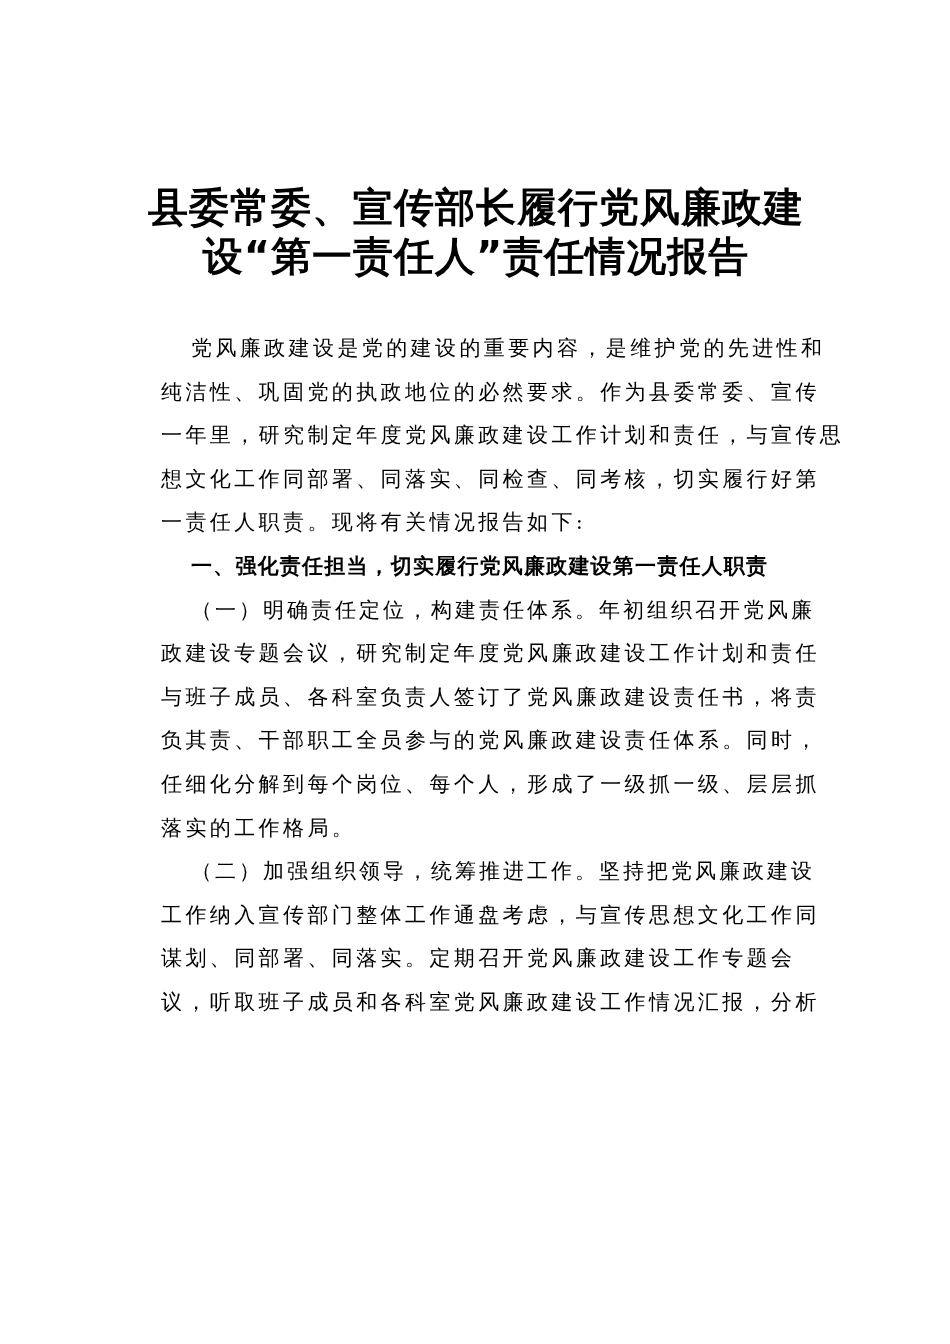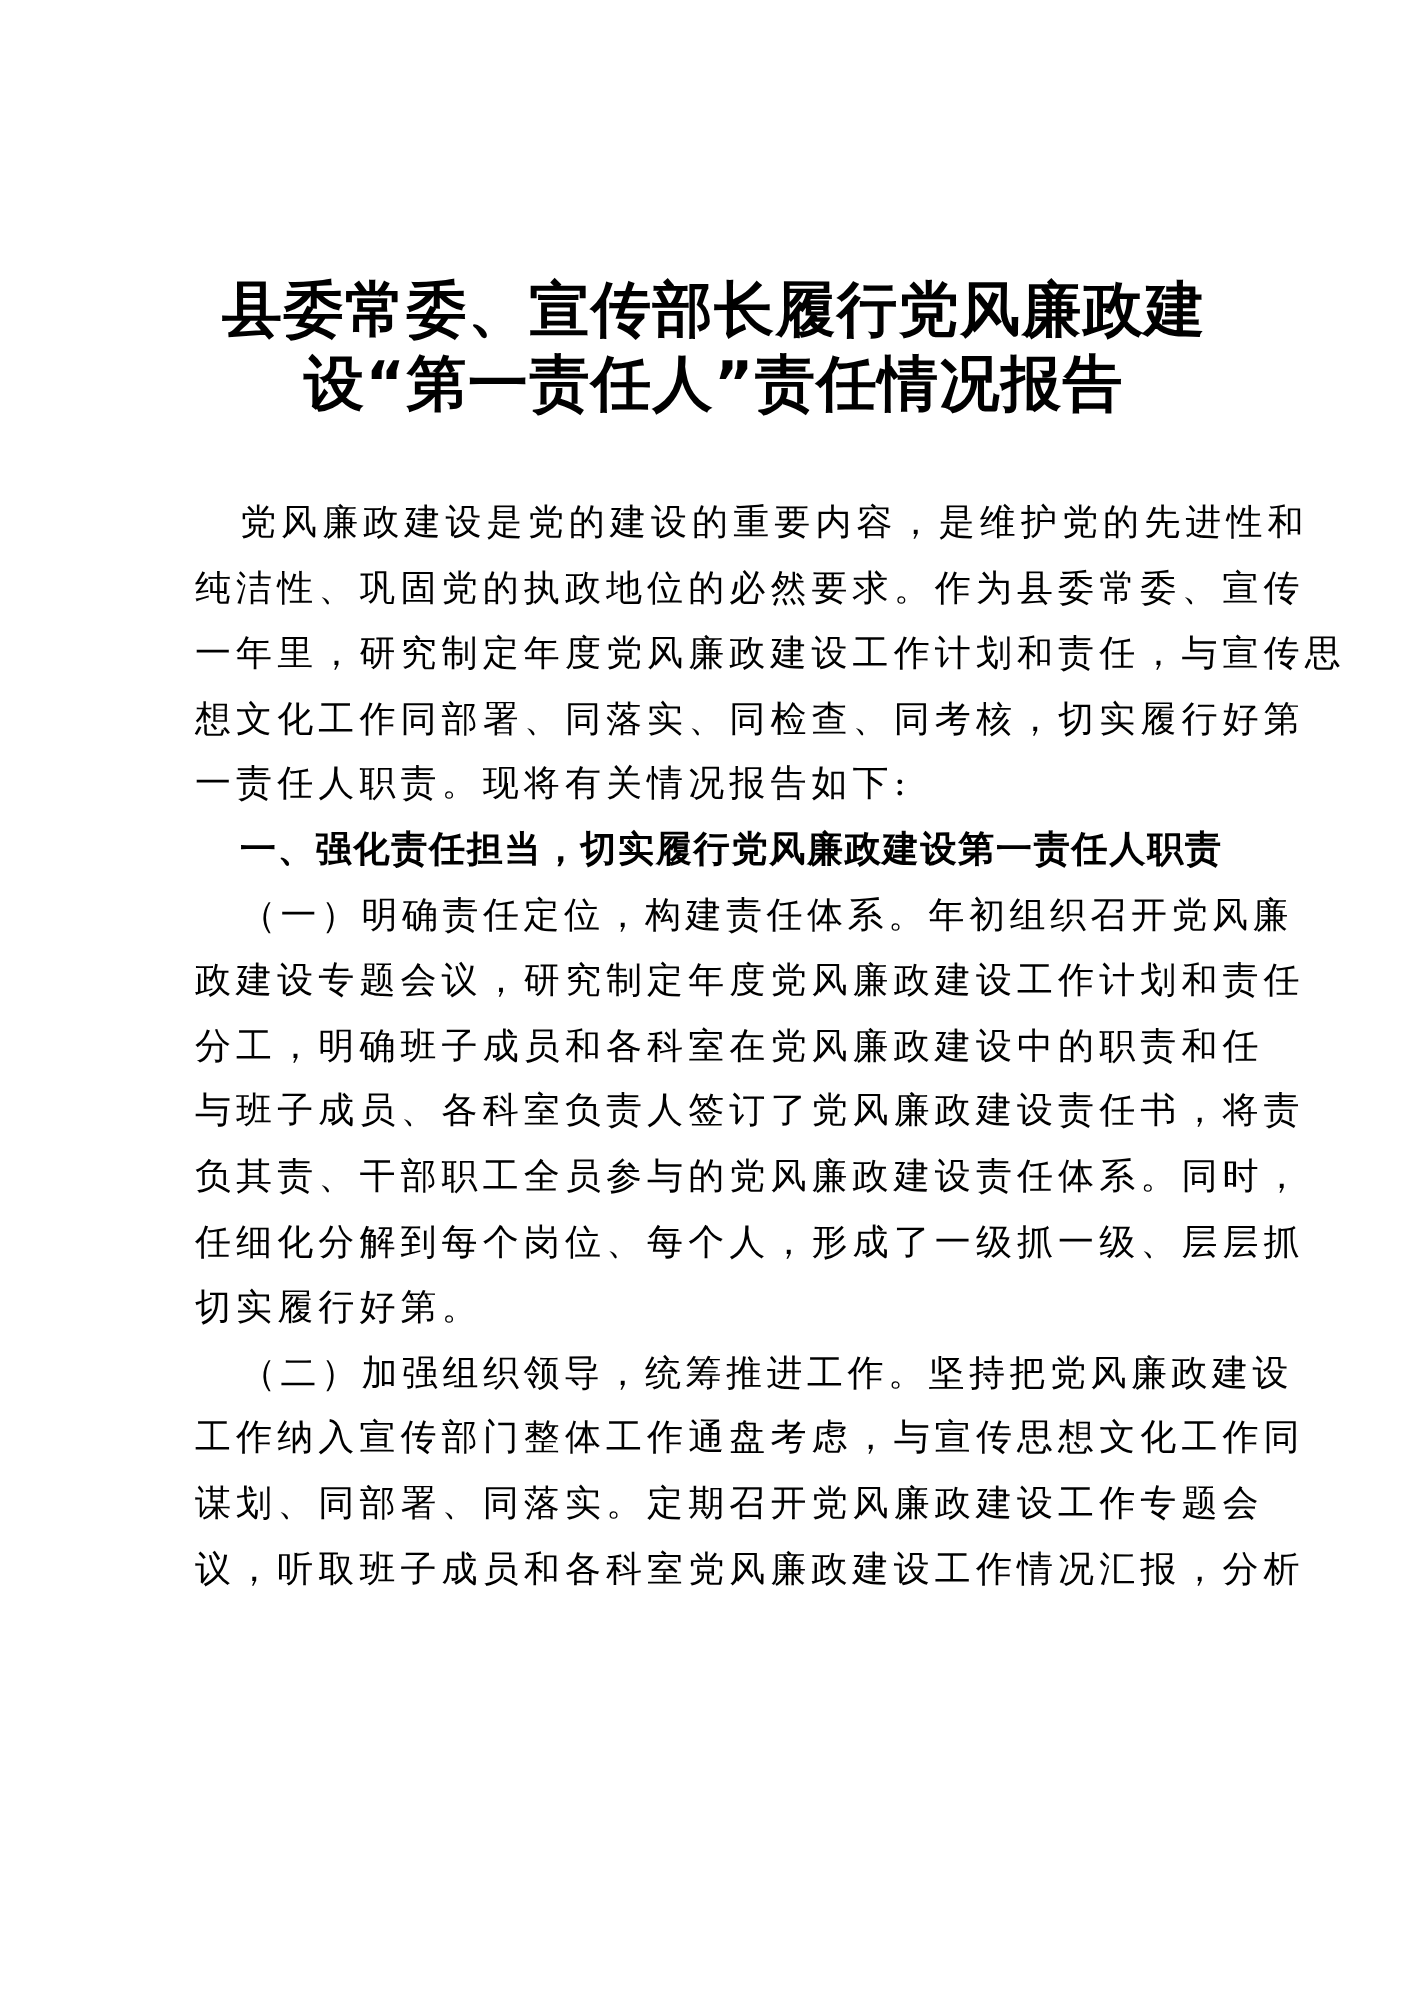"党风廉政建设是党的建设的重要内容，是维护党的先进性和" .line { font-size: 24px -> 21px; margin-left: none -> 31px }
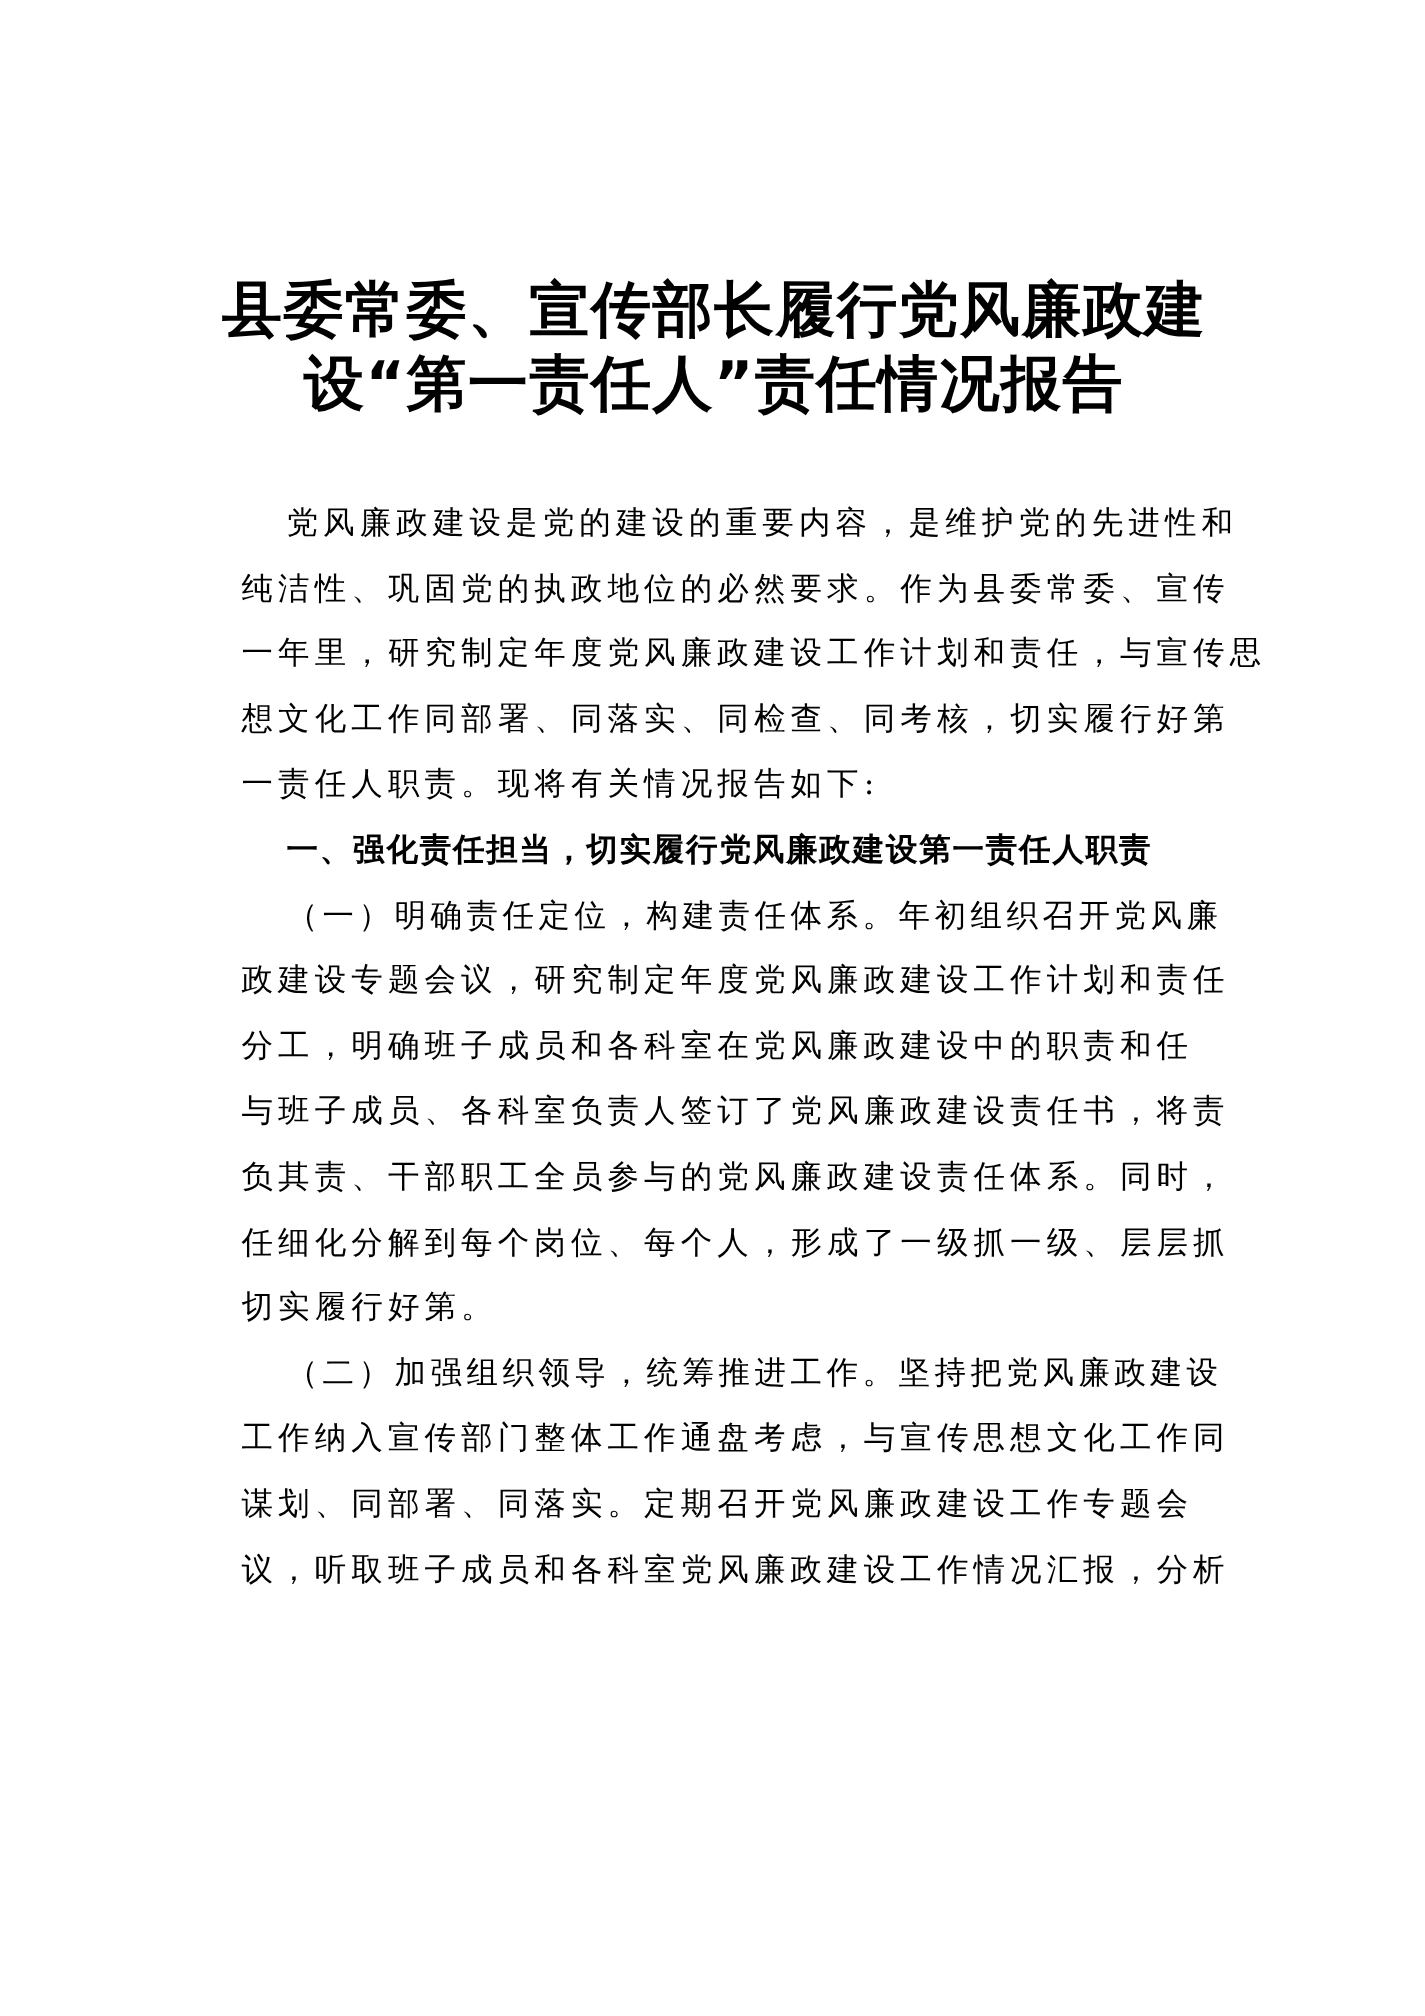"分工，明确班子成员和各科室在党风廉政建设中的职责和任" span.line { html: <span>分工，明确班子成员和各科室在党风廉政建设中的职责和任</span> -> none }
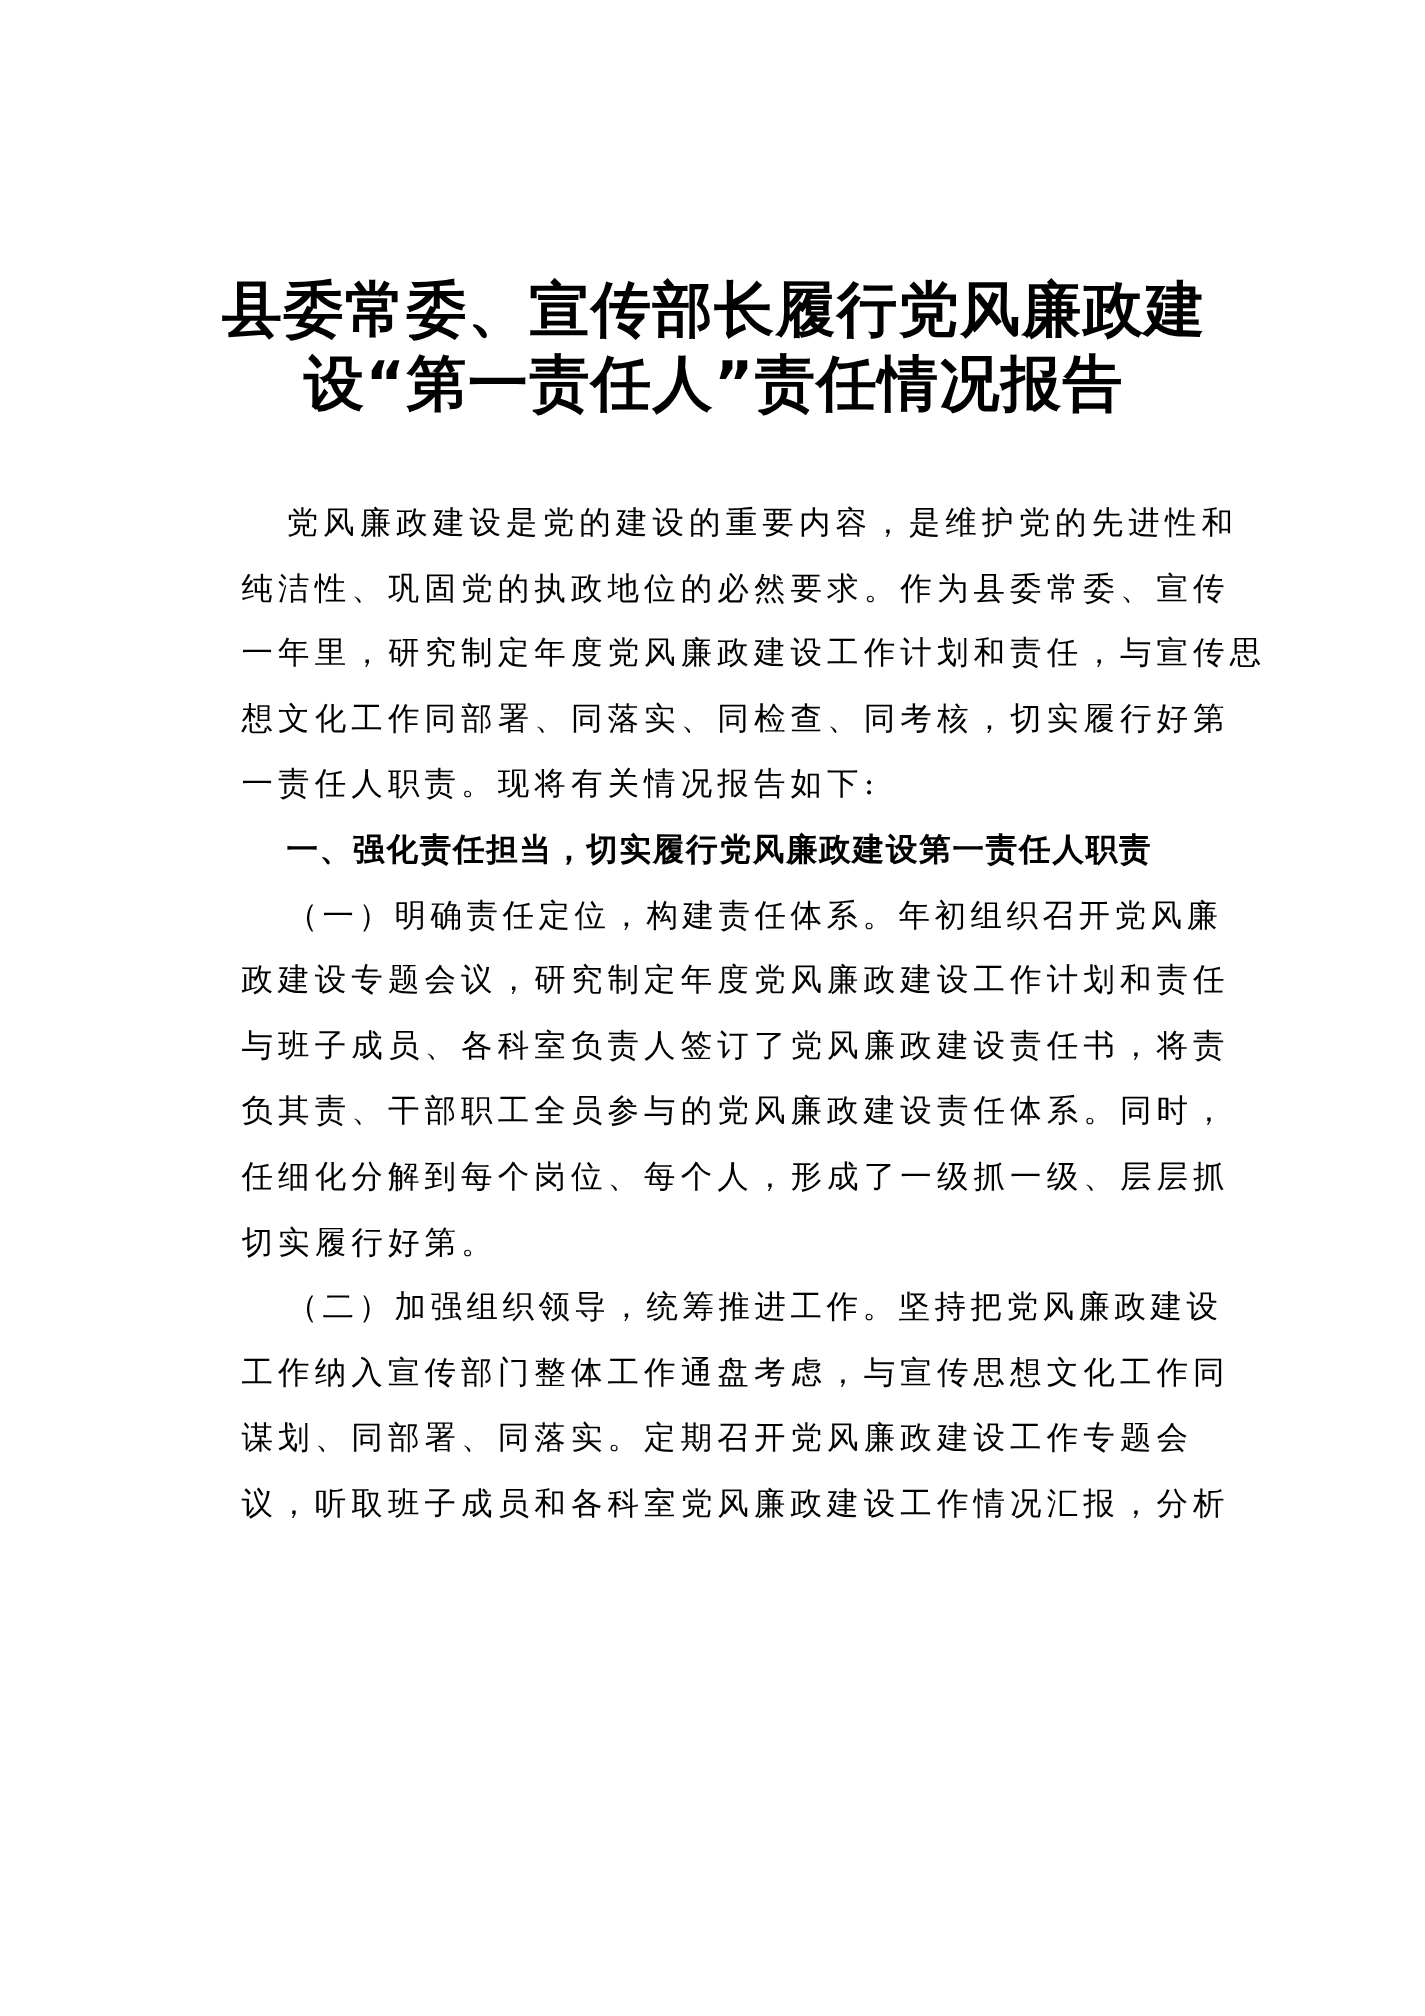"切实履行好第。" span.line { text: 切实履行好第 -> 落实的工作格局 }
